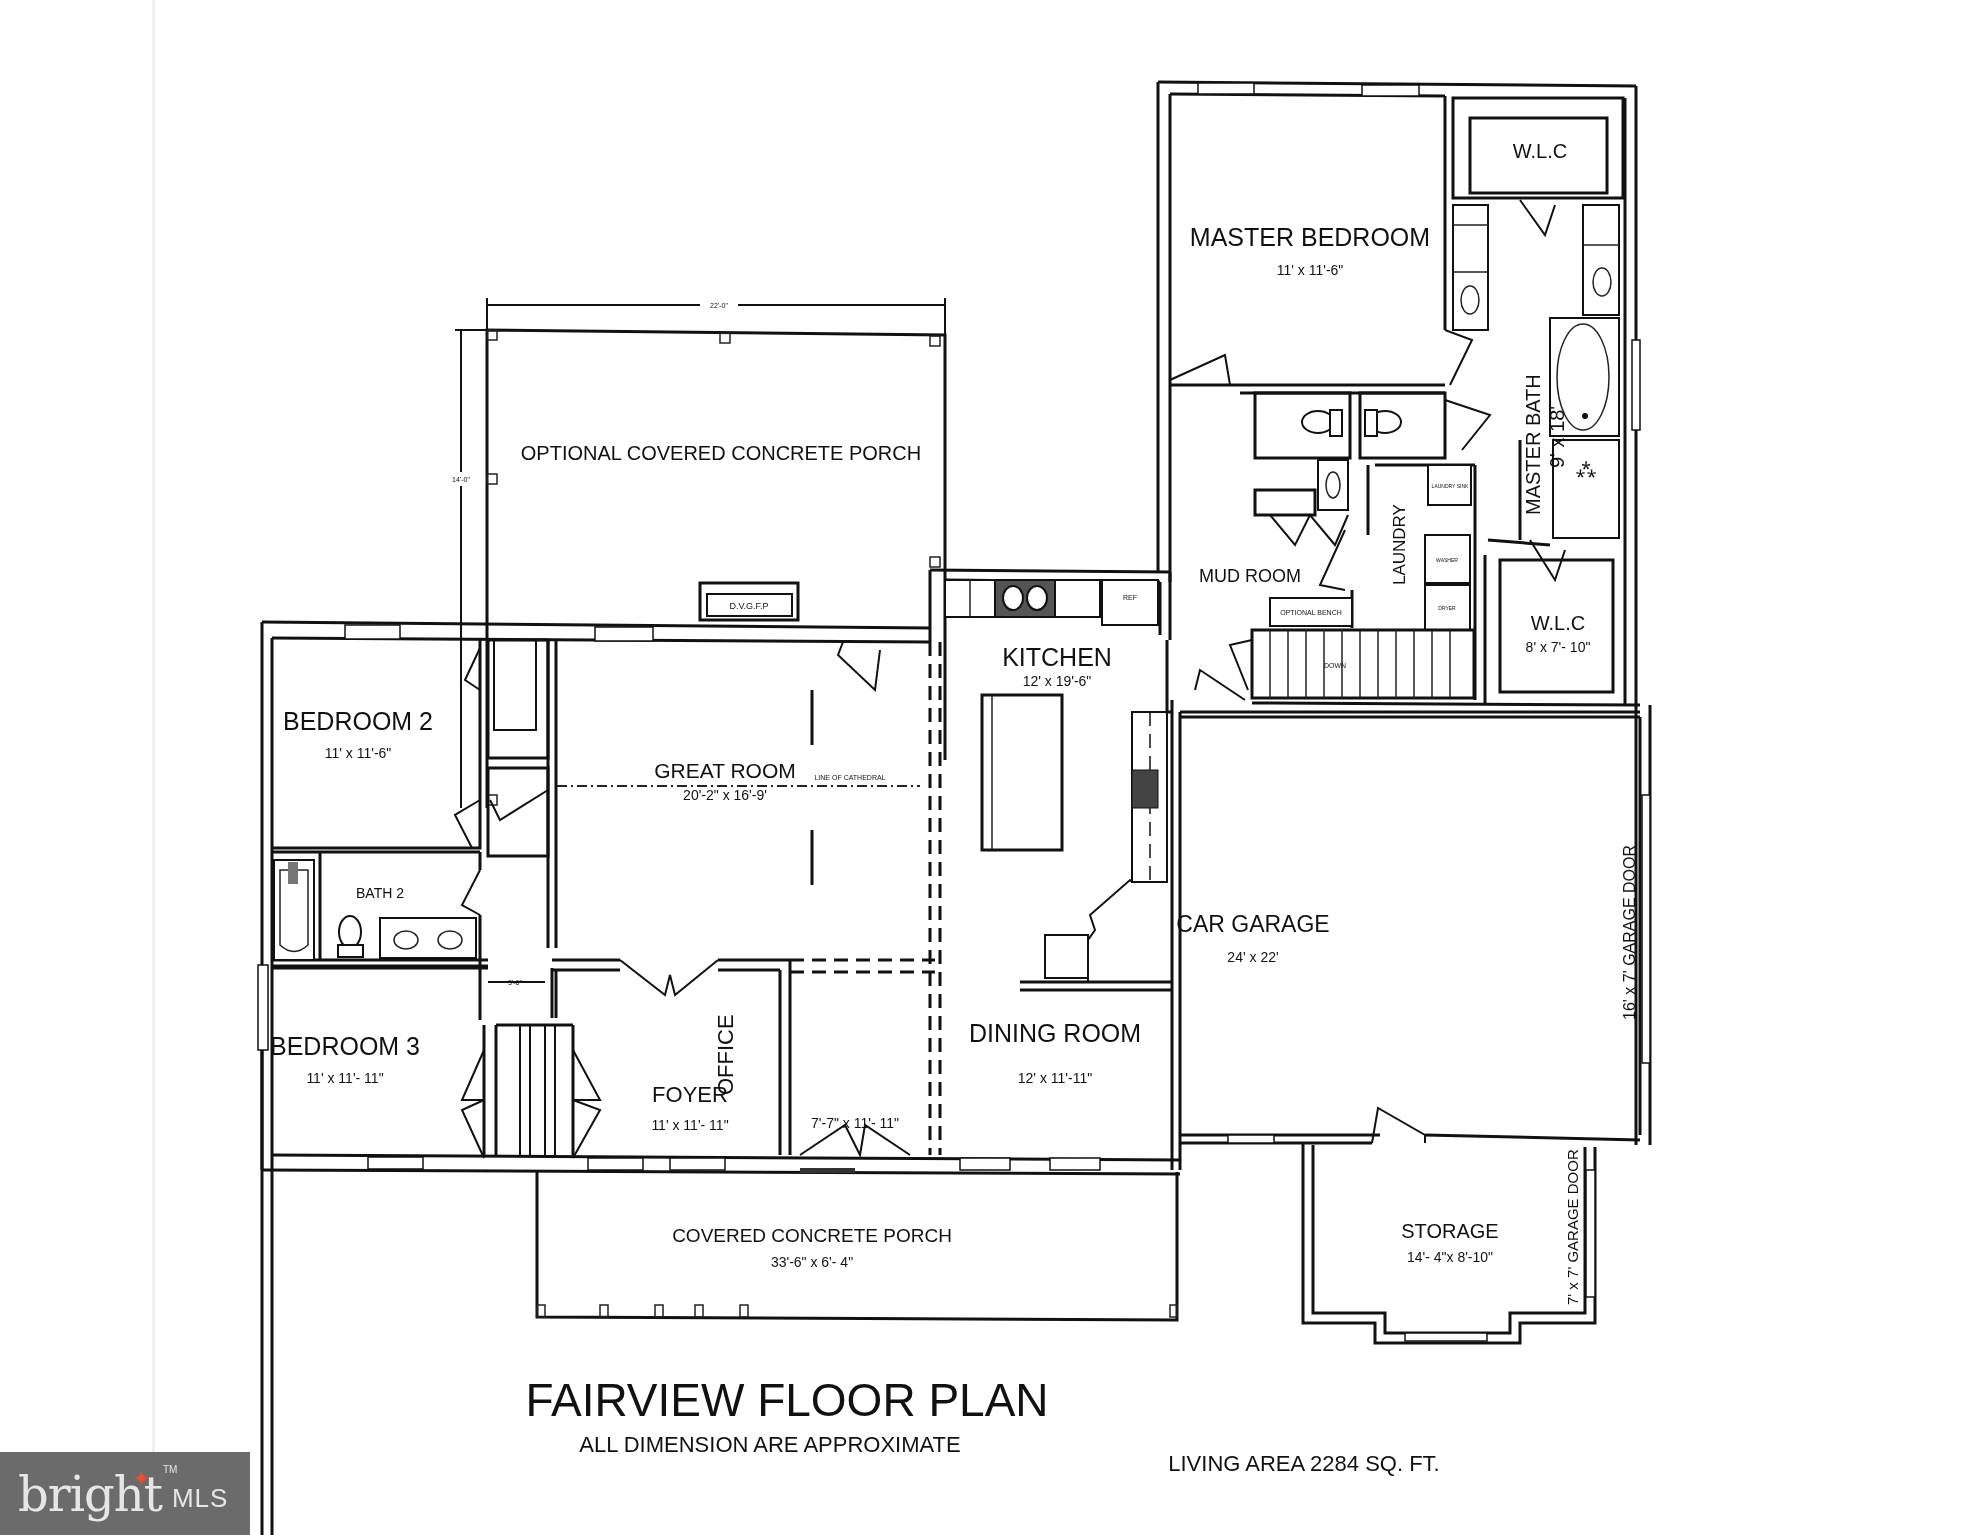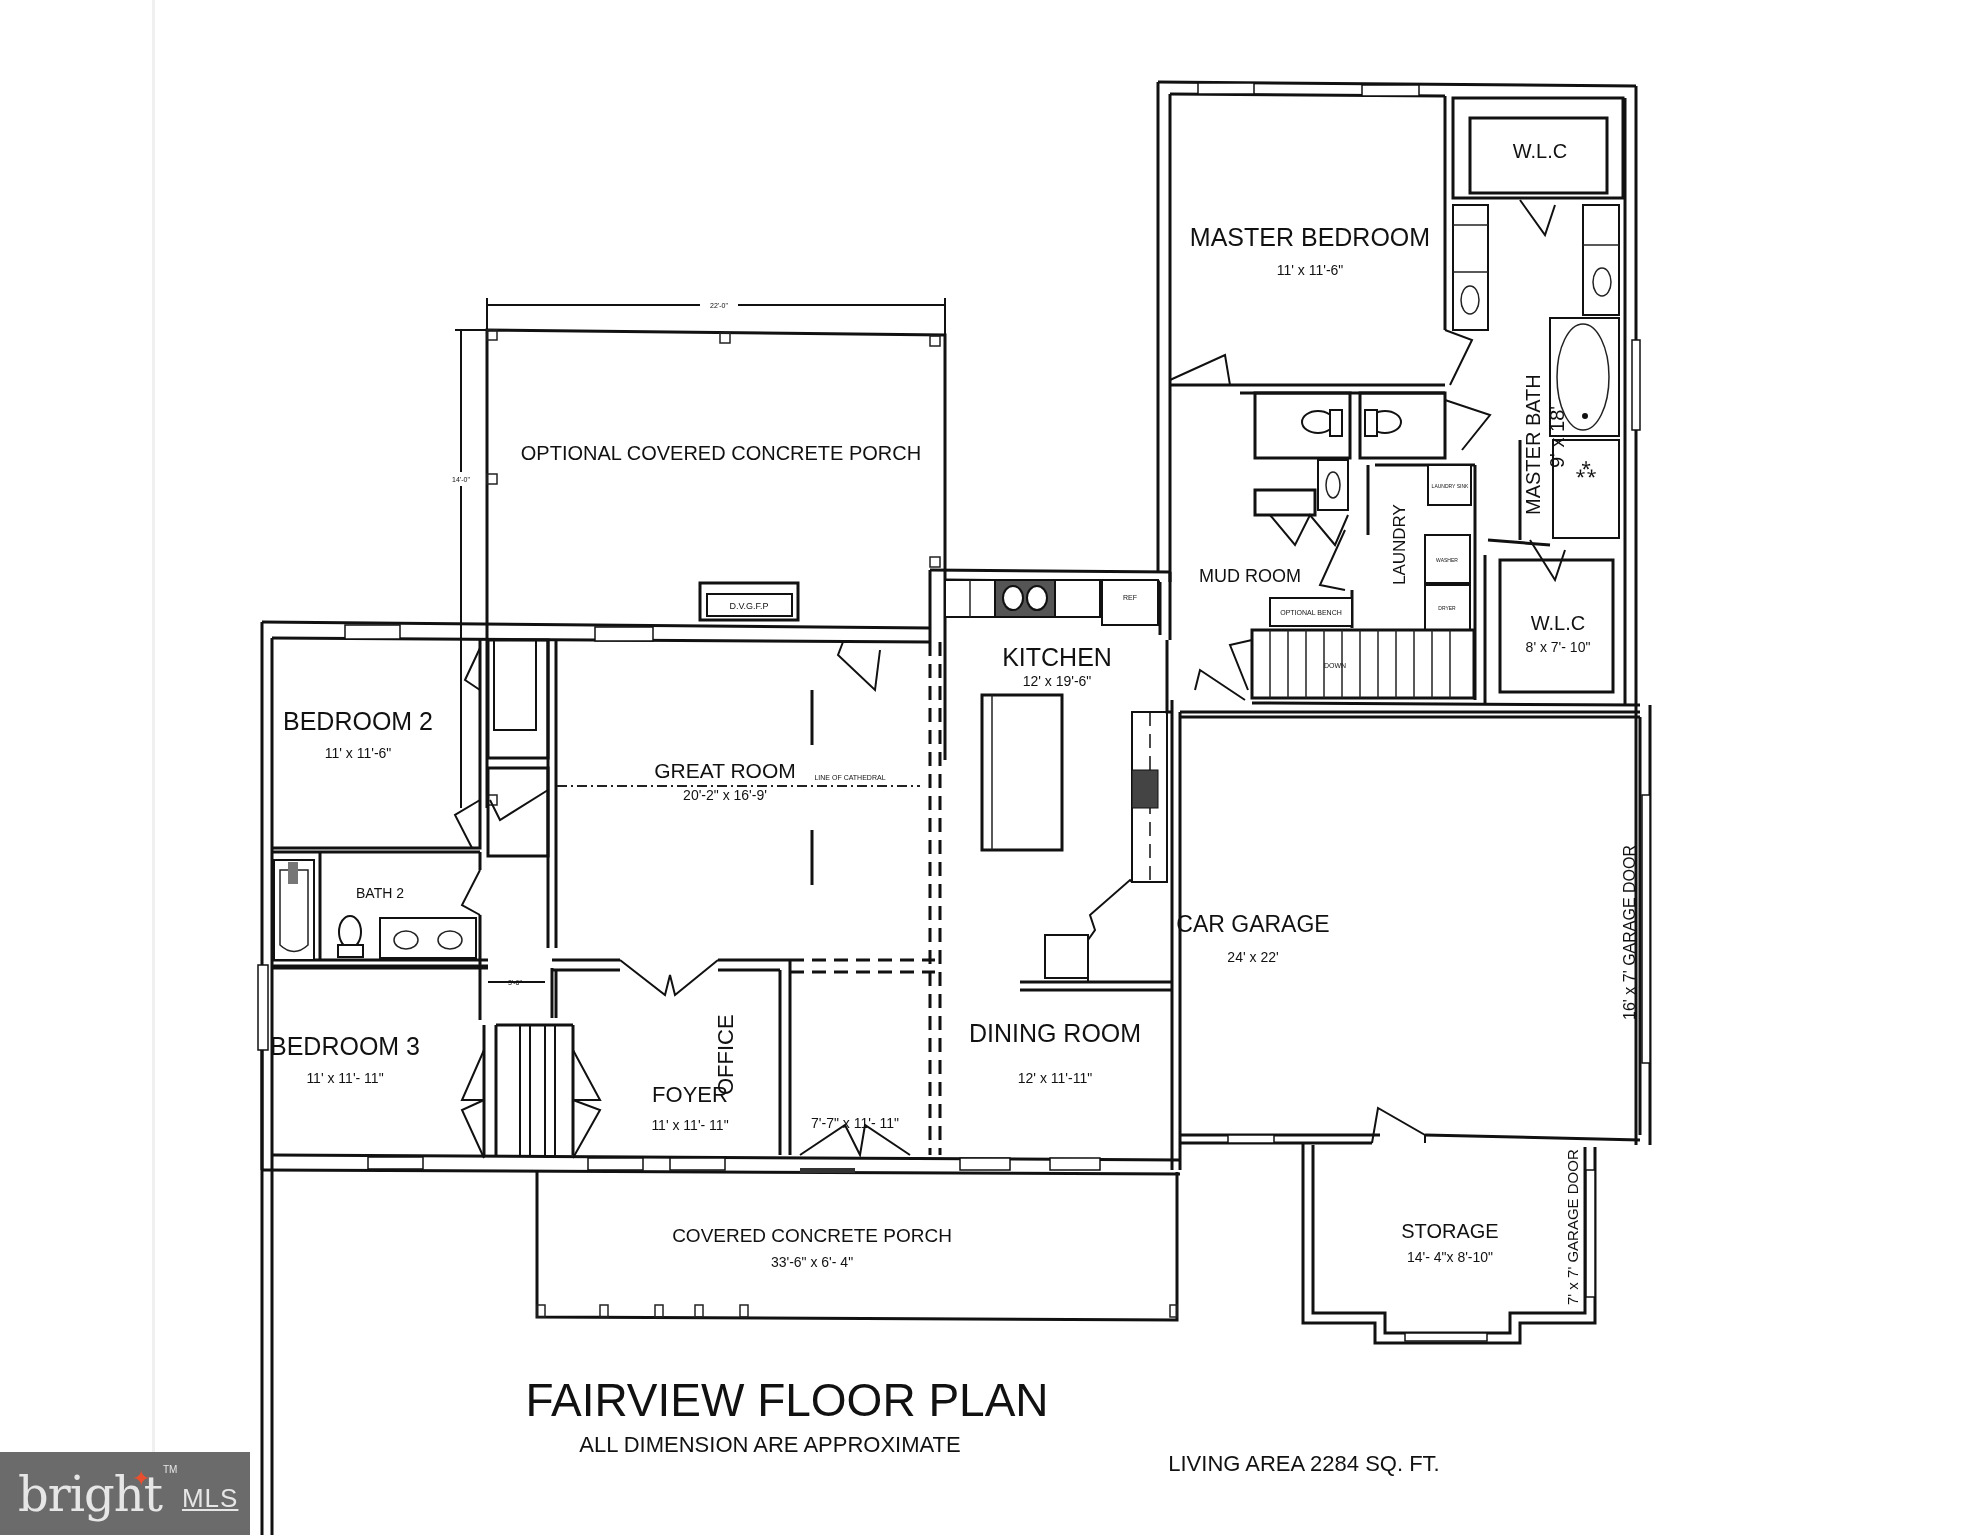"MLS" .logo-mls { margin-left: 20px -> 10px; text-decoration: underline -> none }
